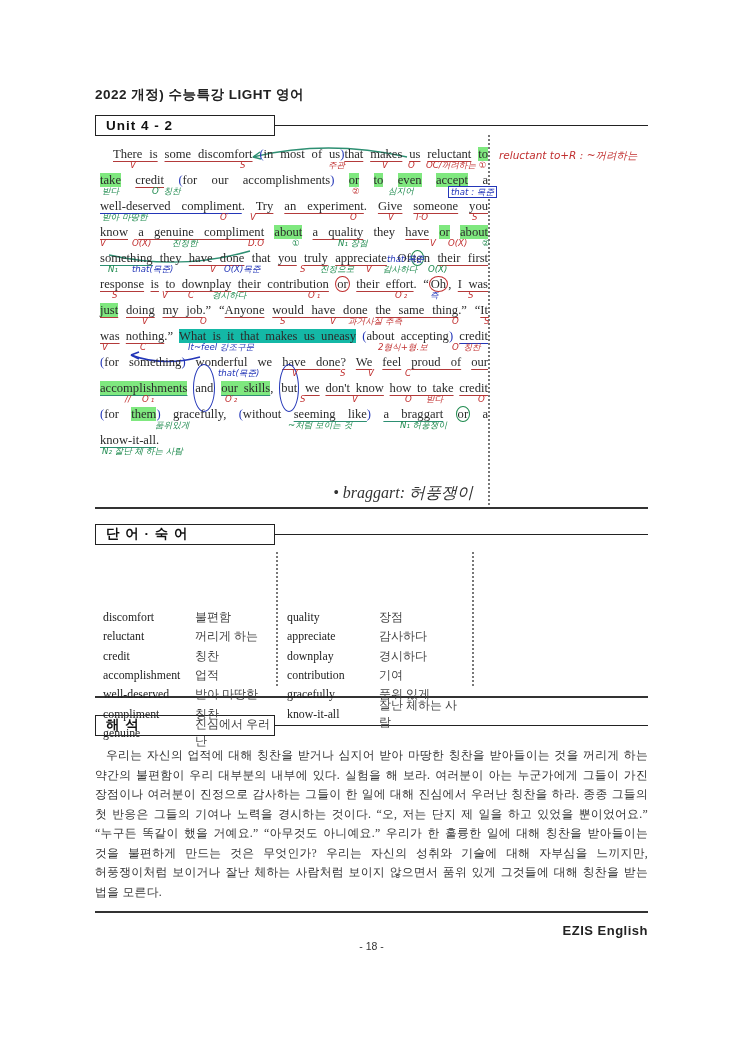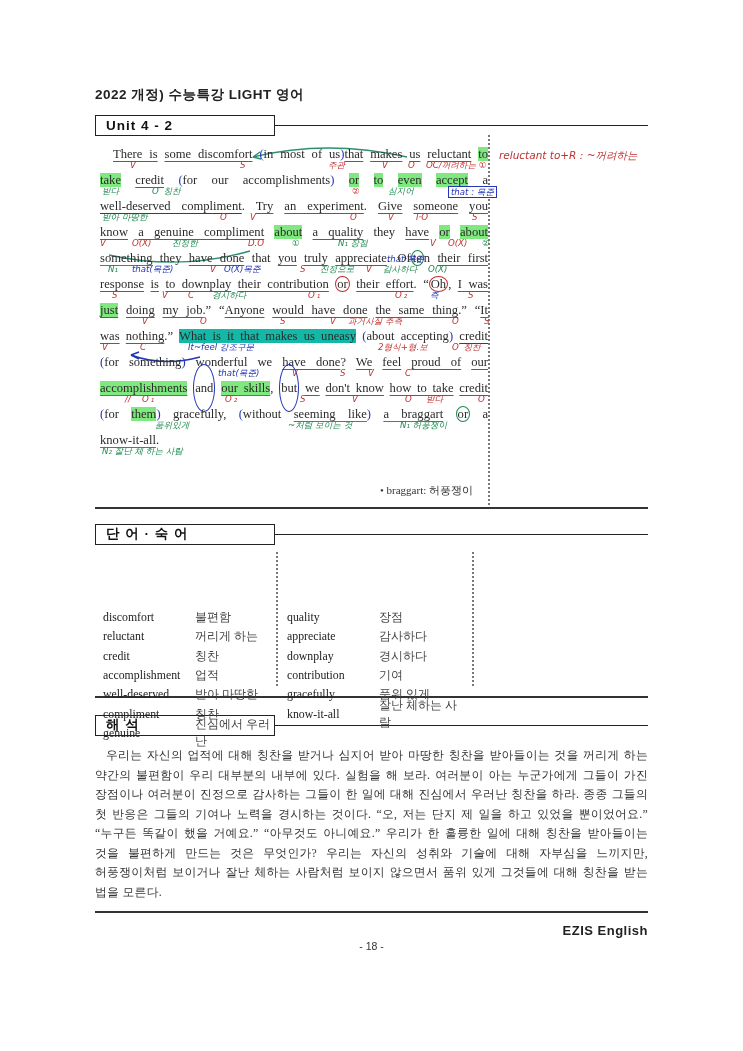"• braggart: 허풍쟁이" .footnote { font-size: 11px -> 16px; font-style: none -> italic }
